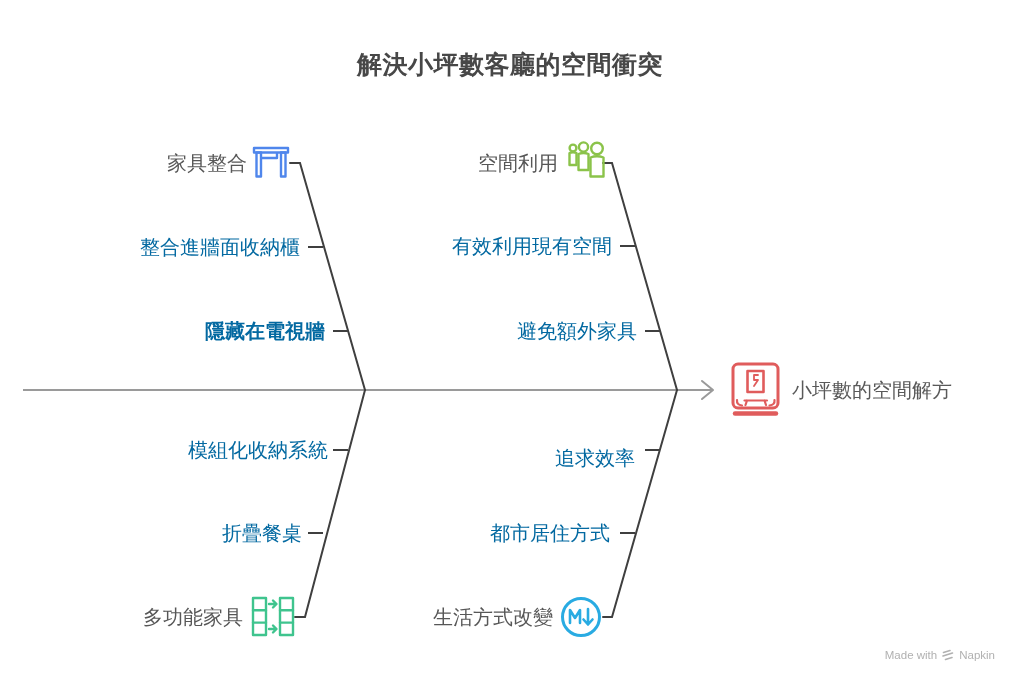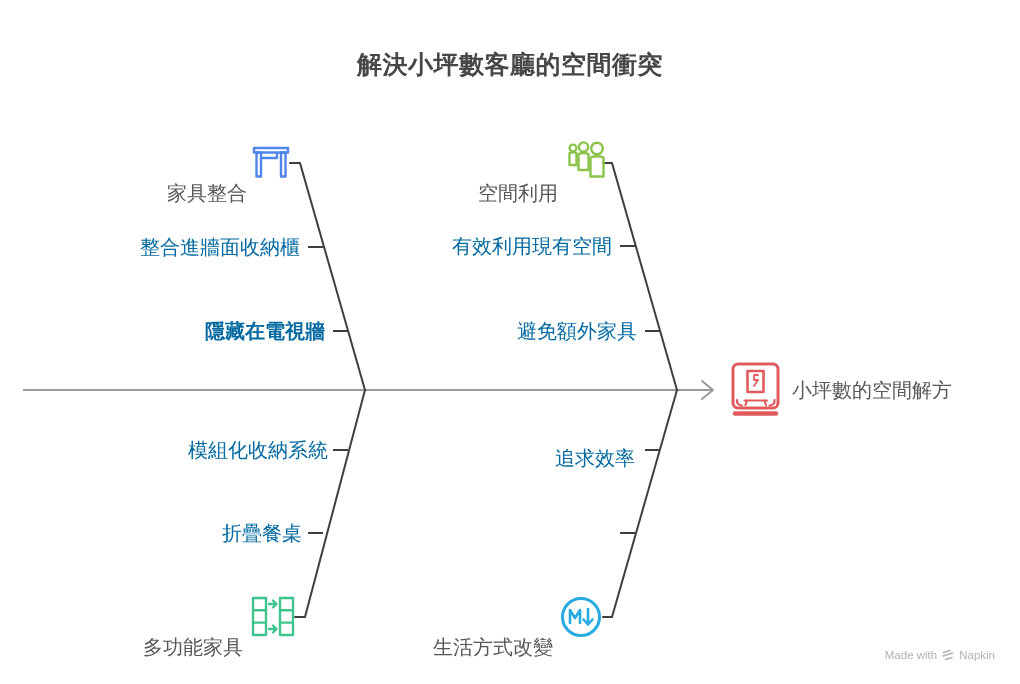"家具整合" .branch-label { margin-top: 30px -> none }
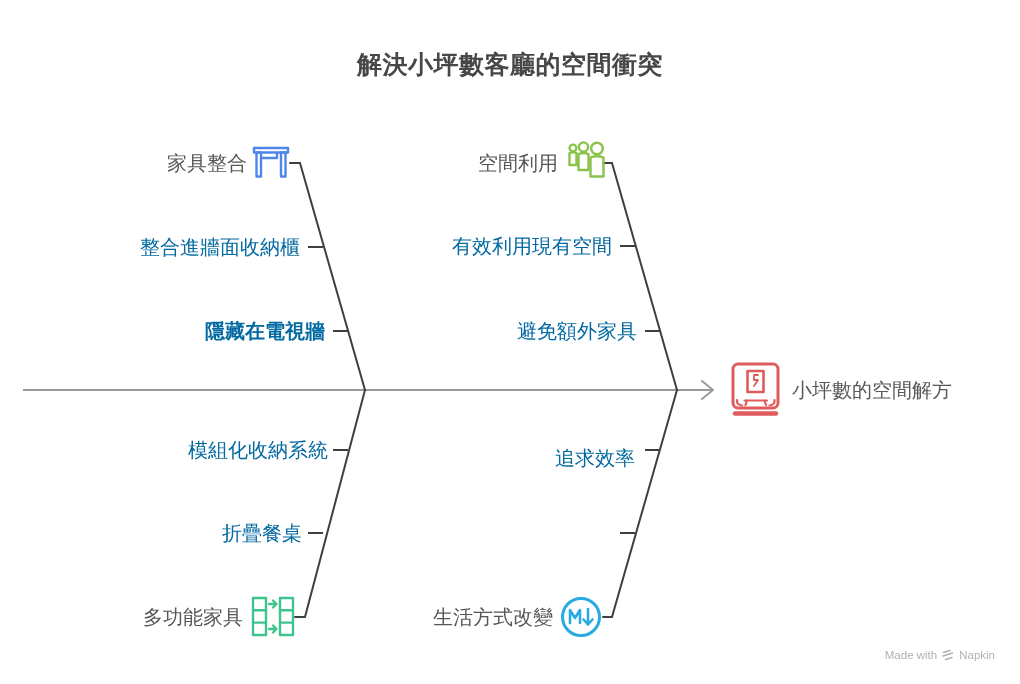"都市居住方式" div.node-label { html: none -> <div>都市居住方式</div> }
